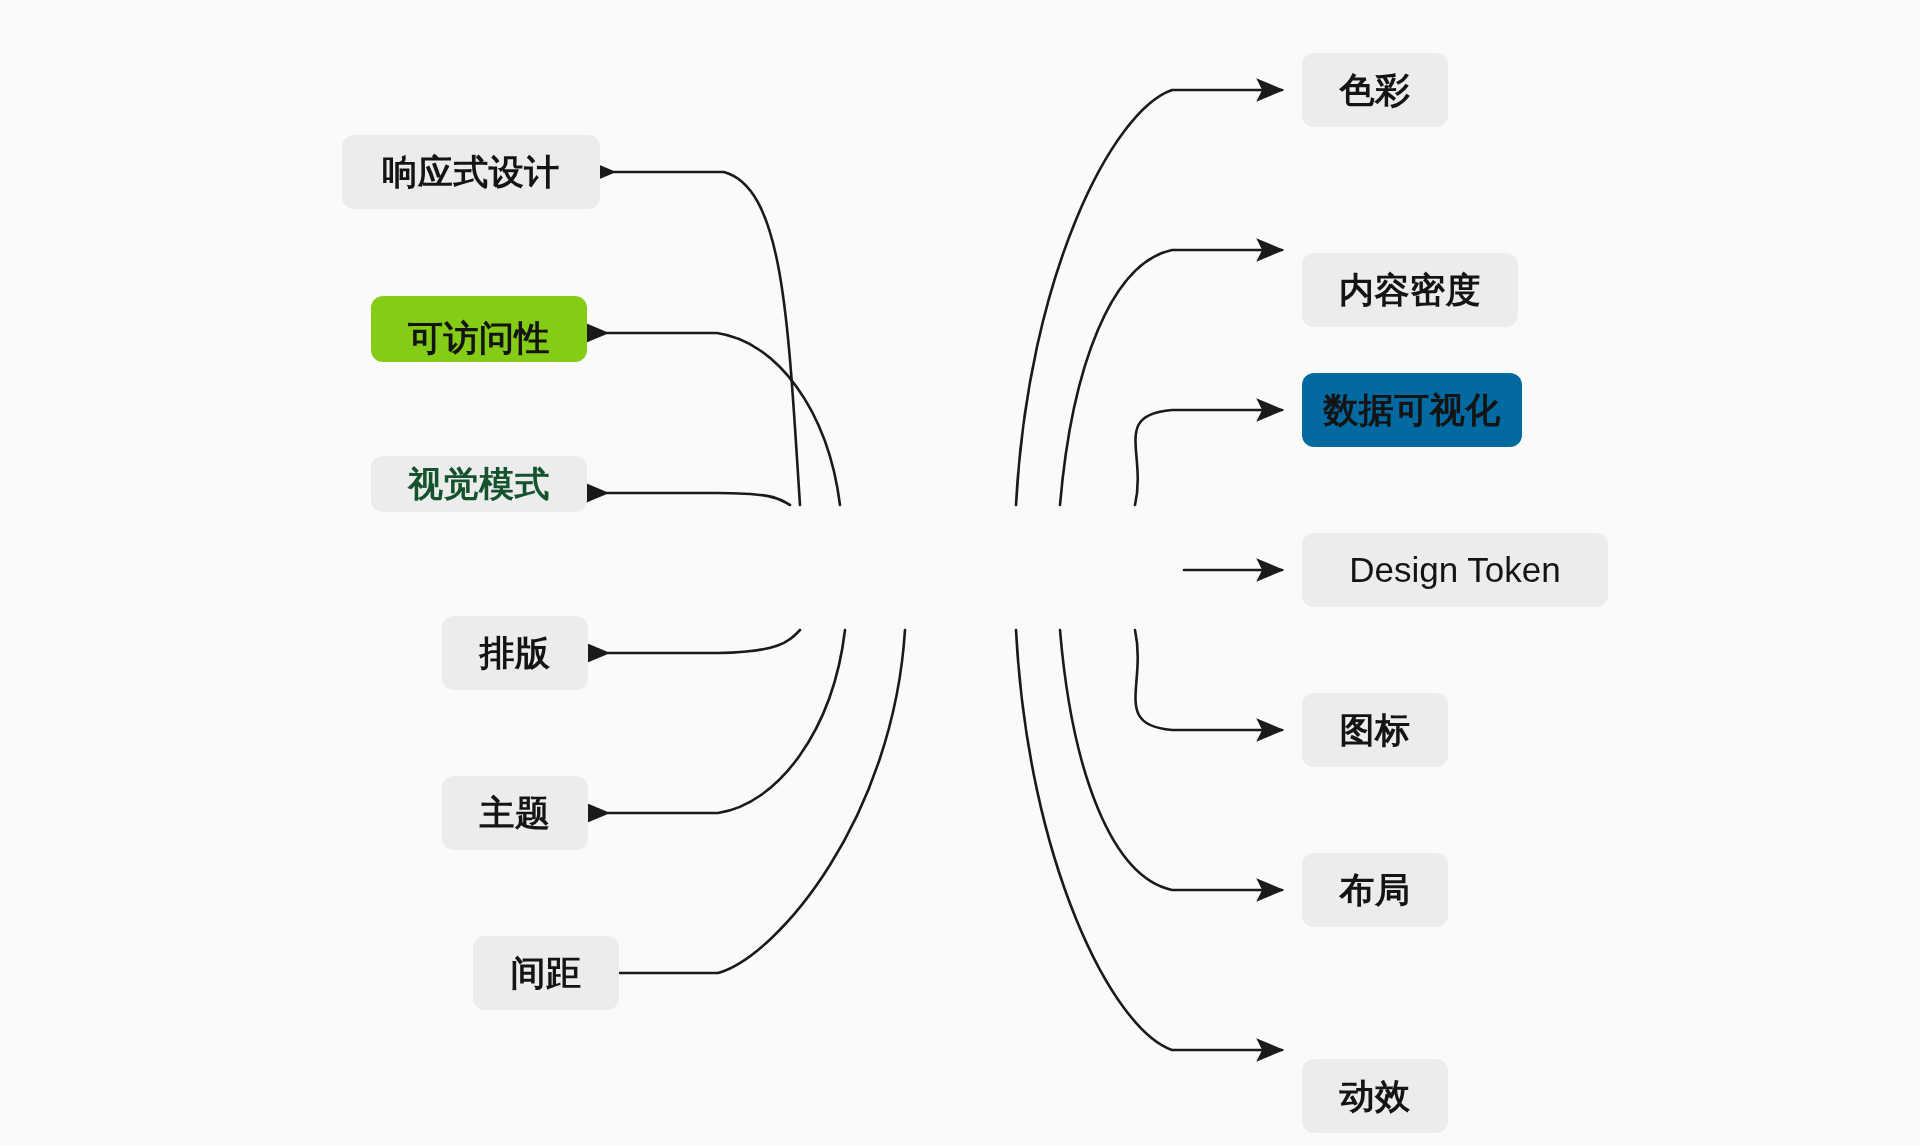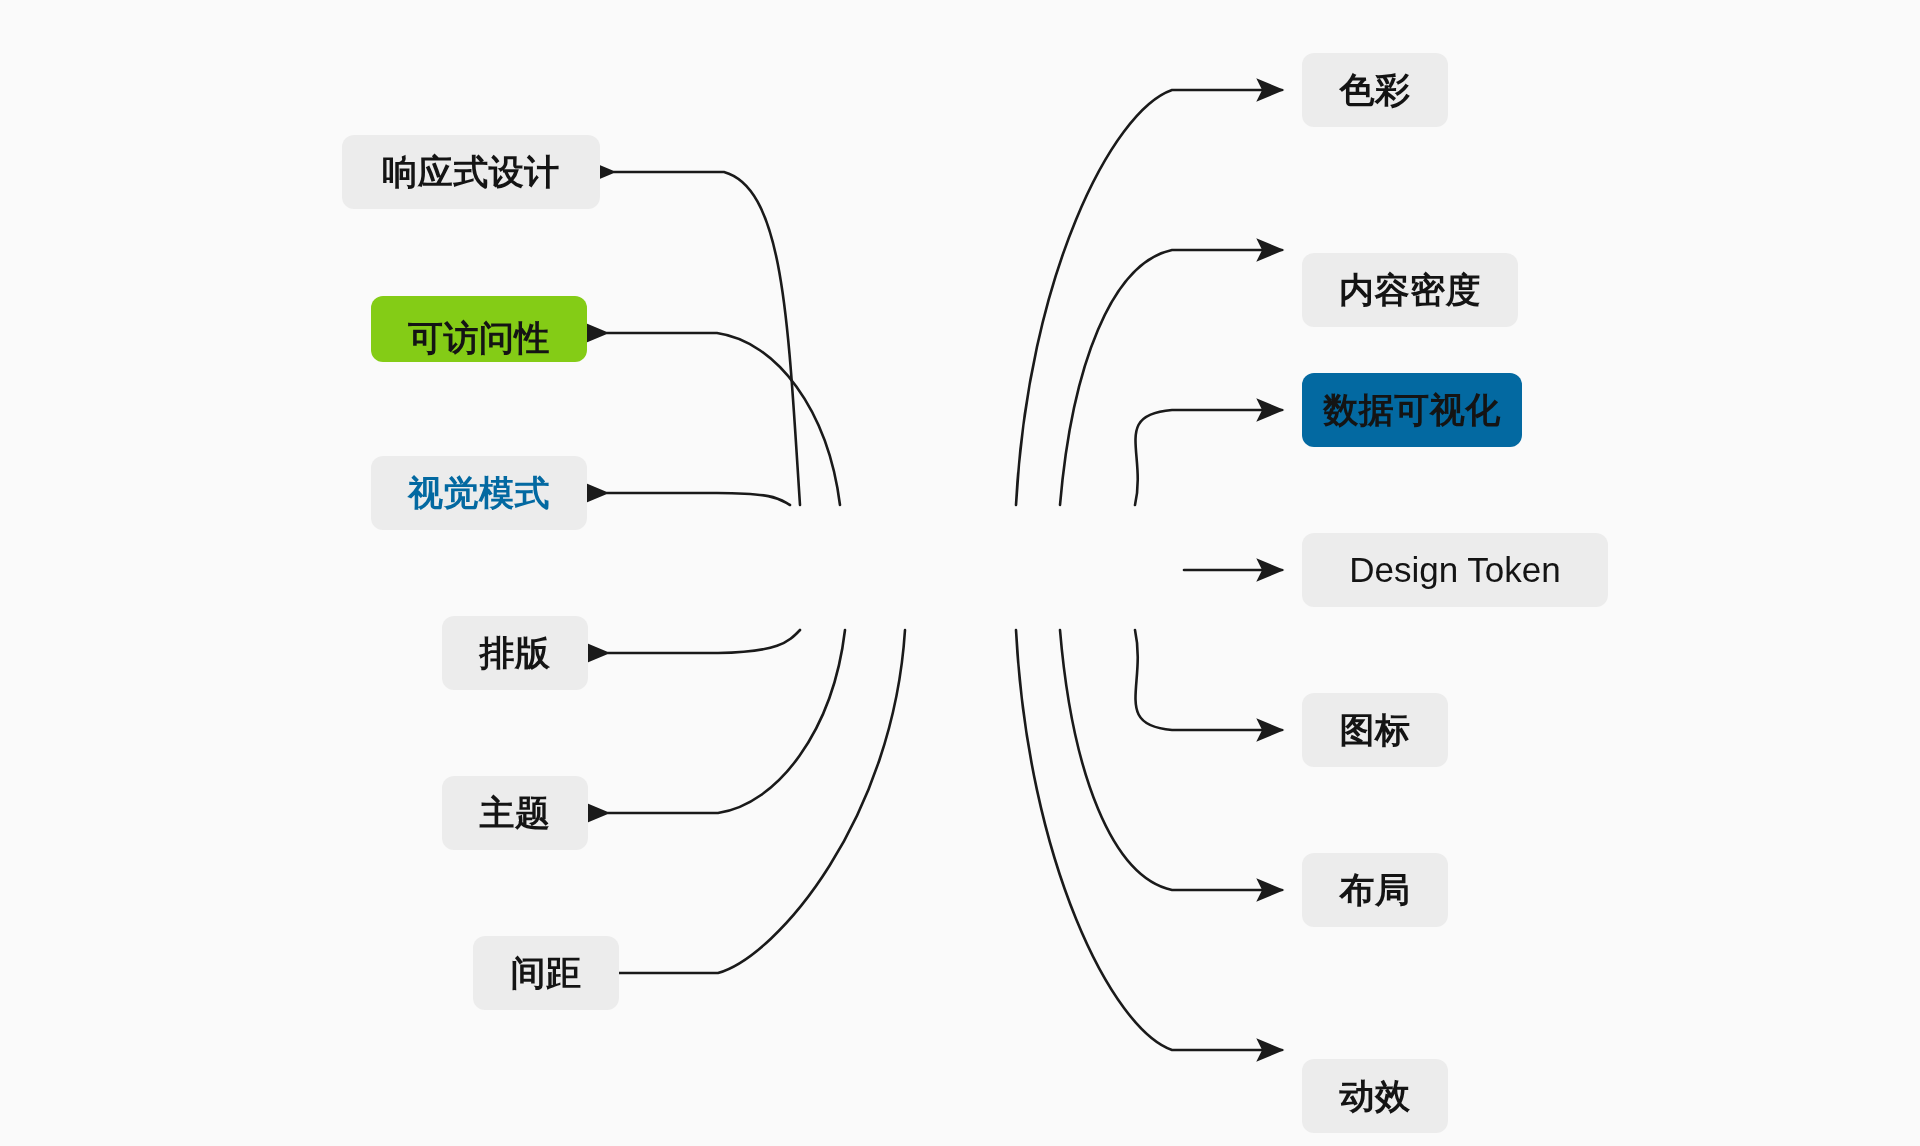"视觉模式" div.node { color: #0369a1 -> #14532d; height: 74px -> 56px }
